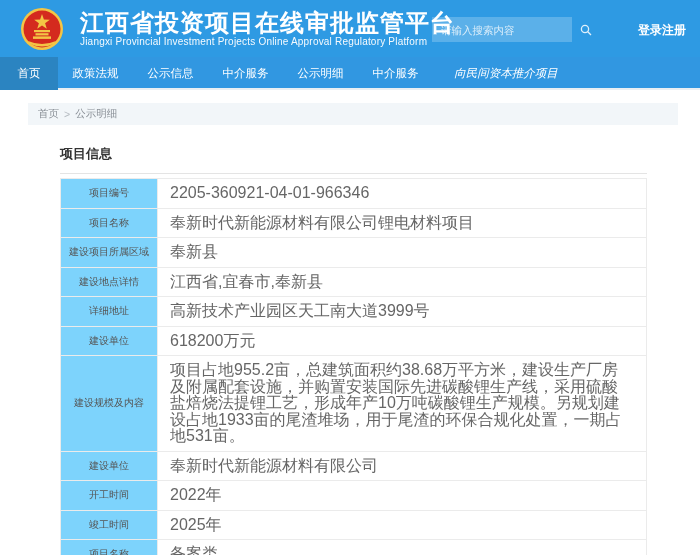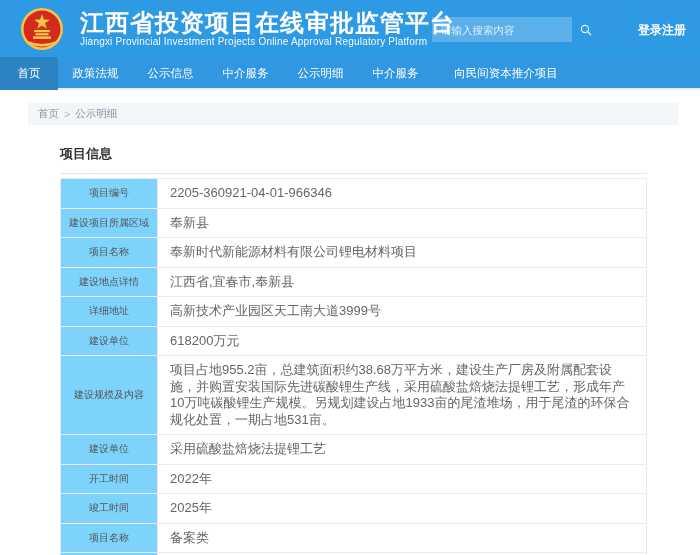"向民间资本推介项目" .nav-item.last { font-style: none -> italic }
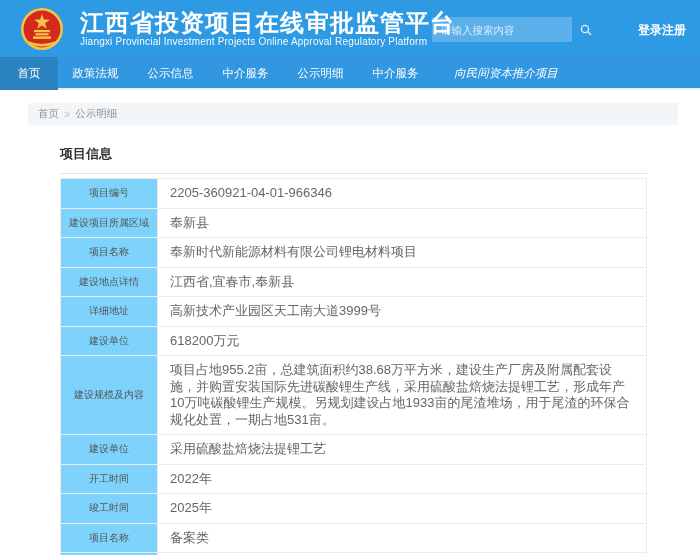"2205-360921-04-01-966346" .cell-value { font-size: 13px -> 16px }
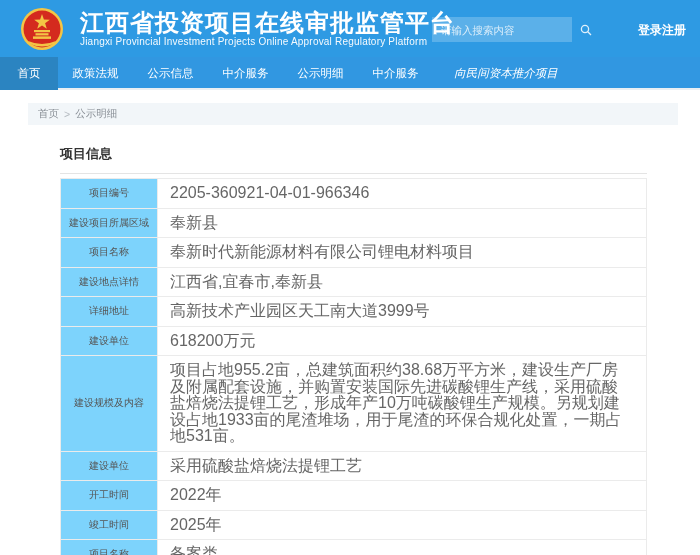"建设项目所属区域" div.info-row { order: before "项目名称" -> after "项目名称" }
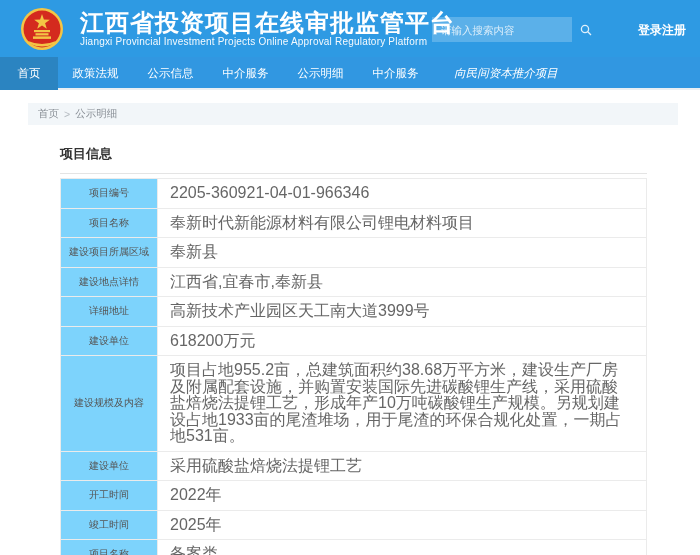"采用硫酸盐焙烧法提锂工艺" div.cell-value { text: 采用硫酸盐焙烧法提锂工艺 -> 奉新时代新能源材料有限公司 }
